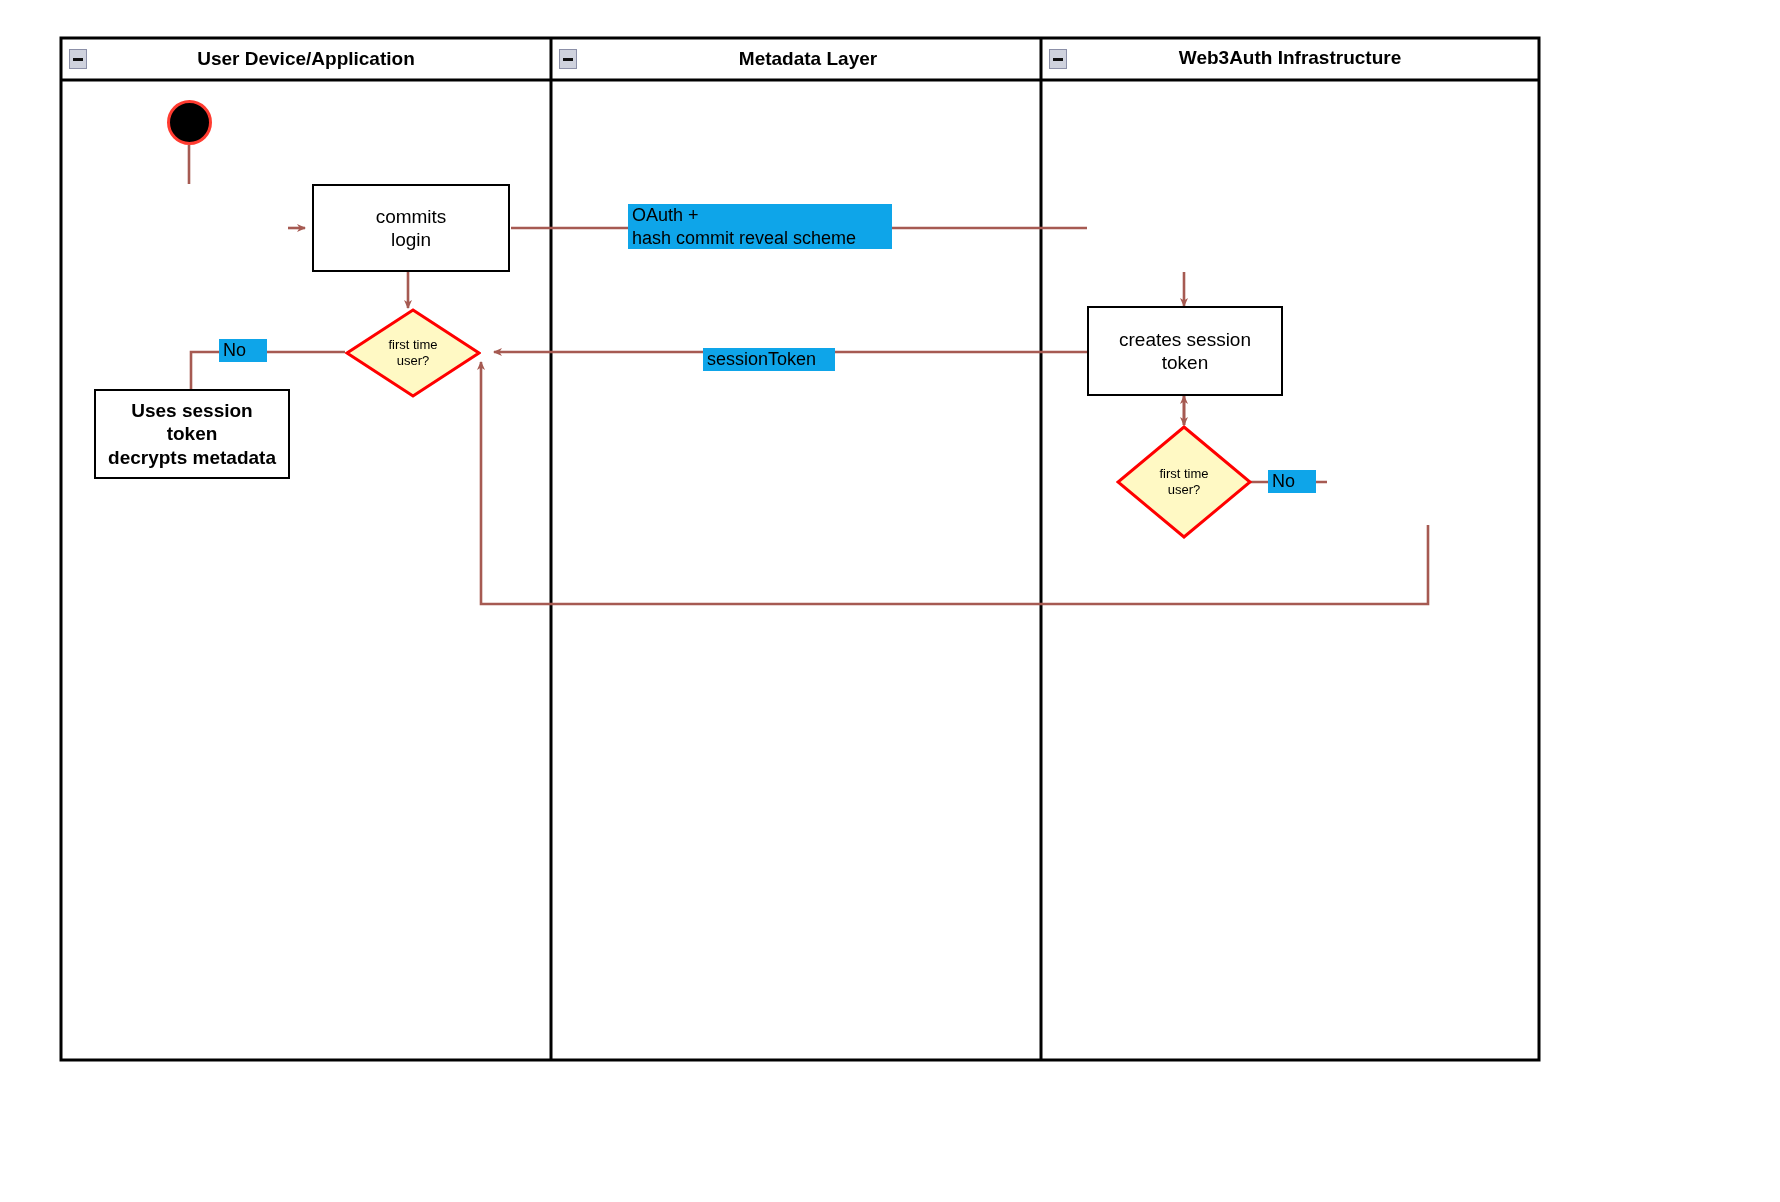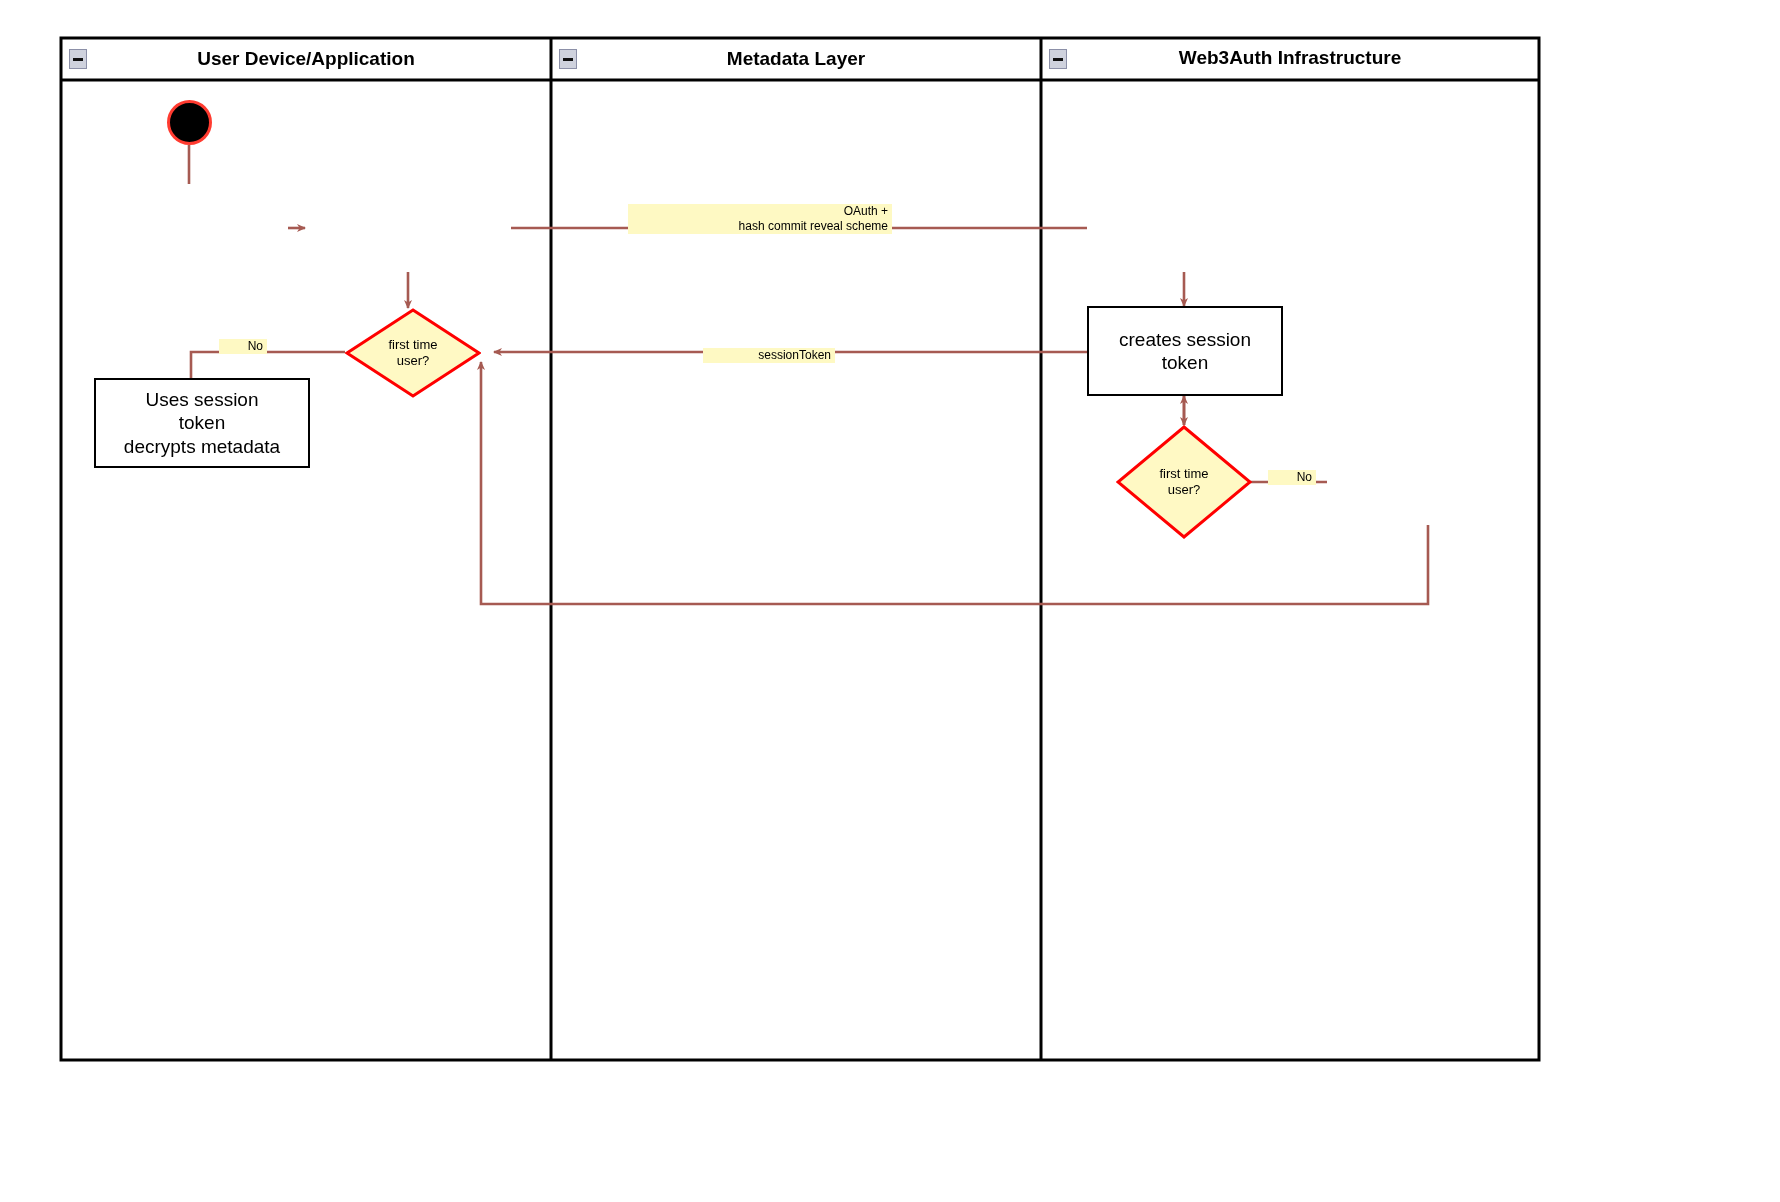"Metadata Layer" div.lane-title { padding-left: none -> 12px }
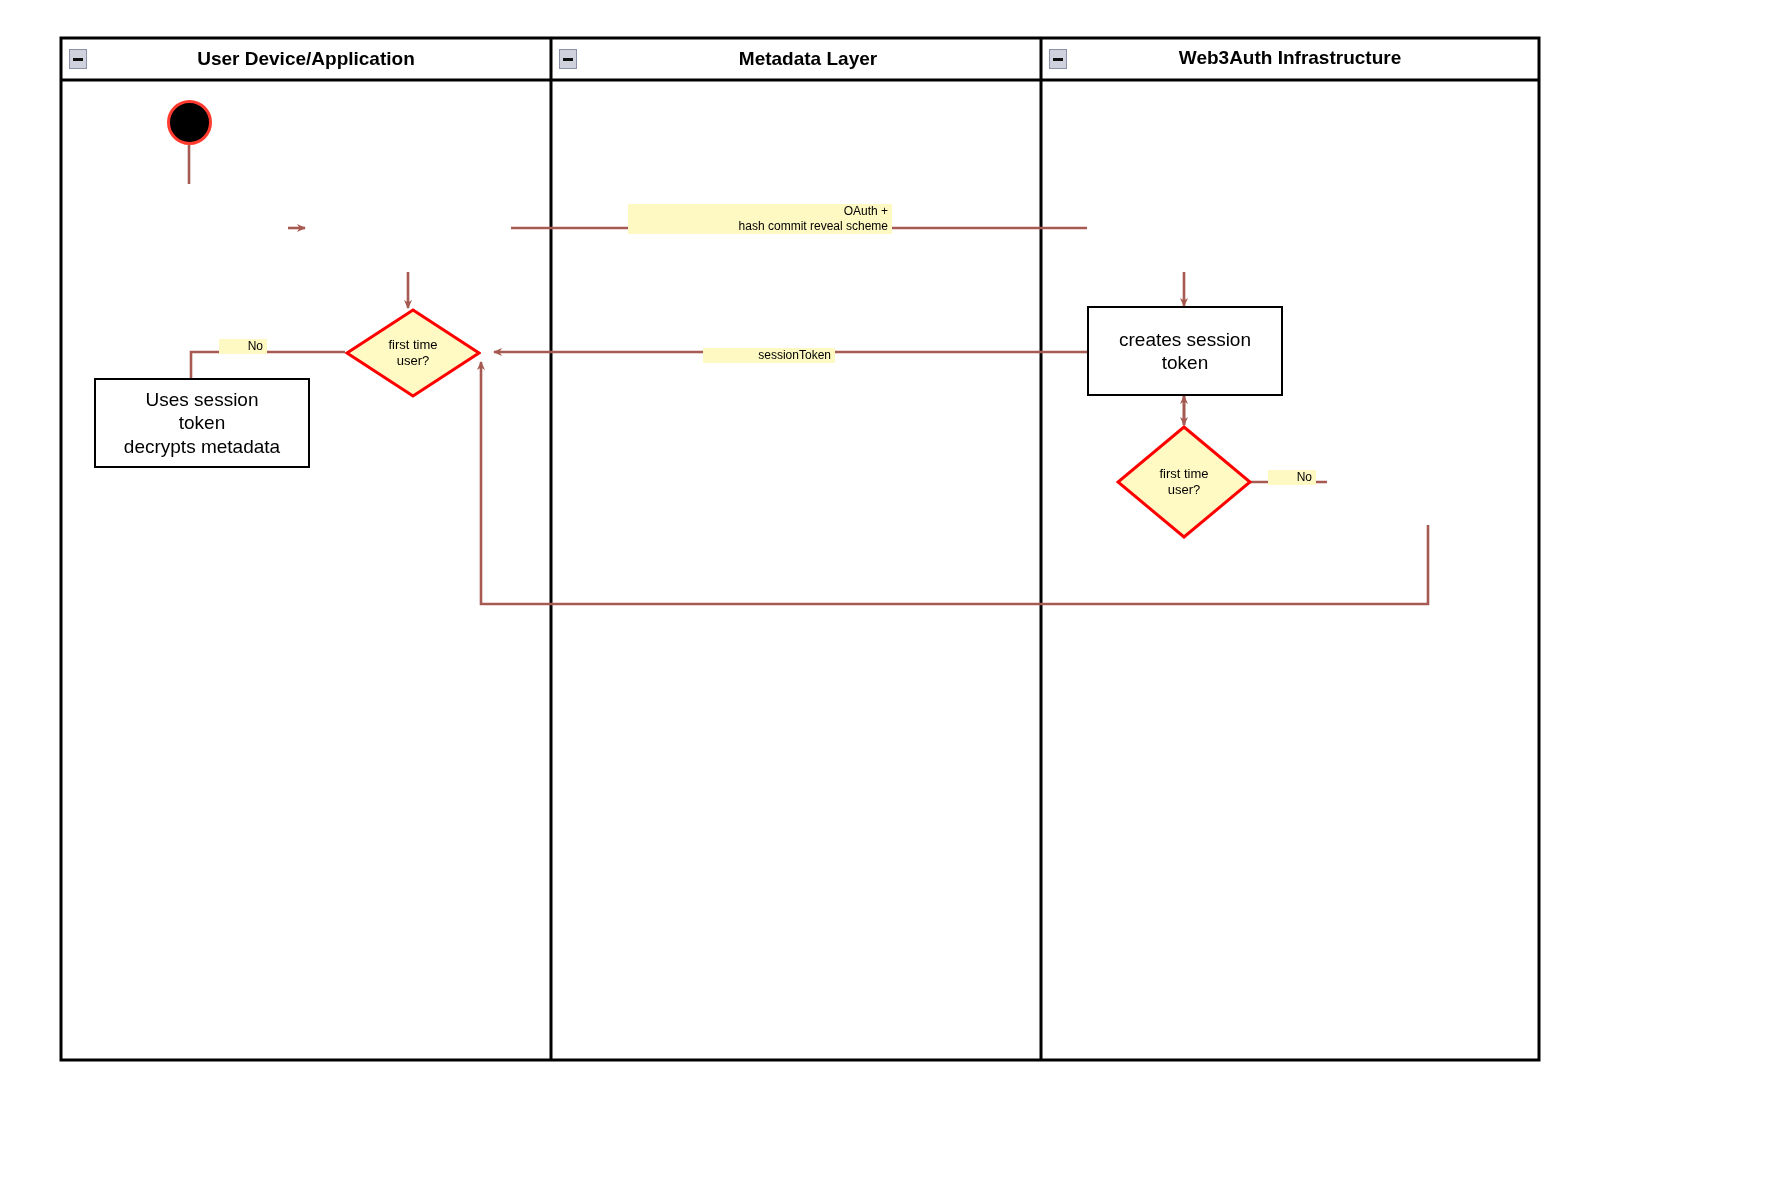"commits" div.node { html: none -> <div>commits login</div> }
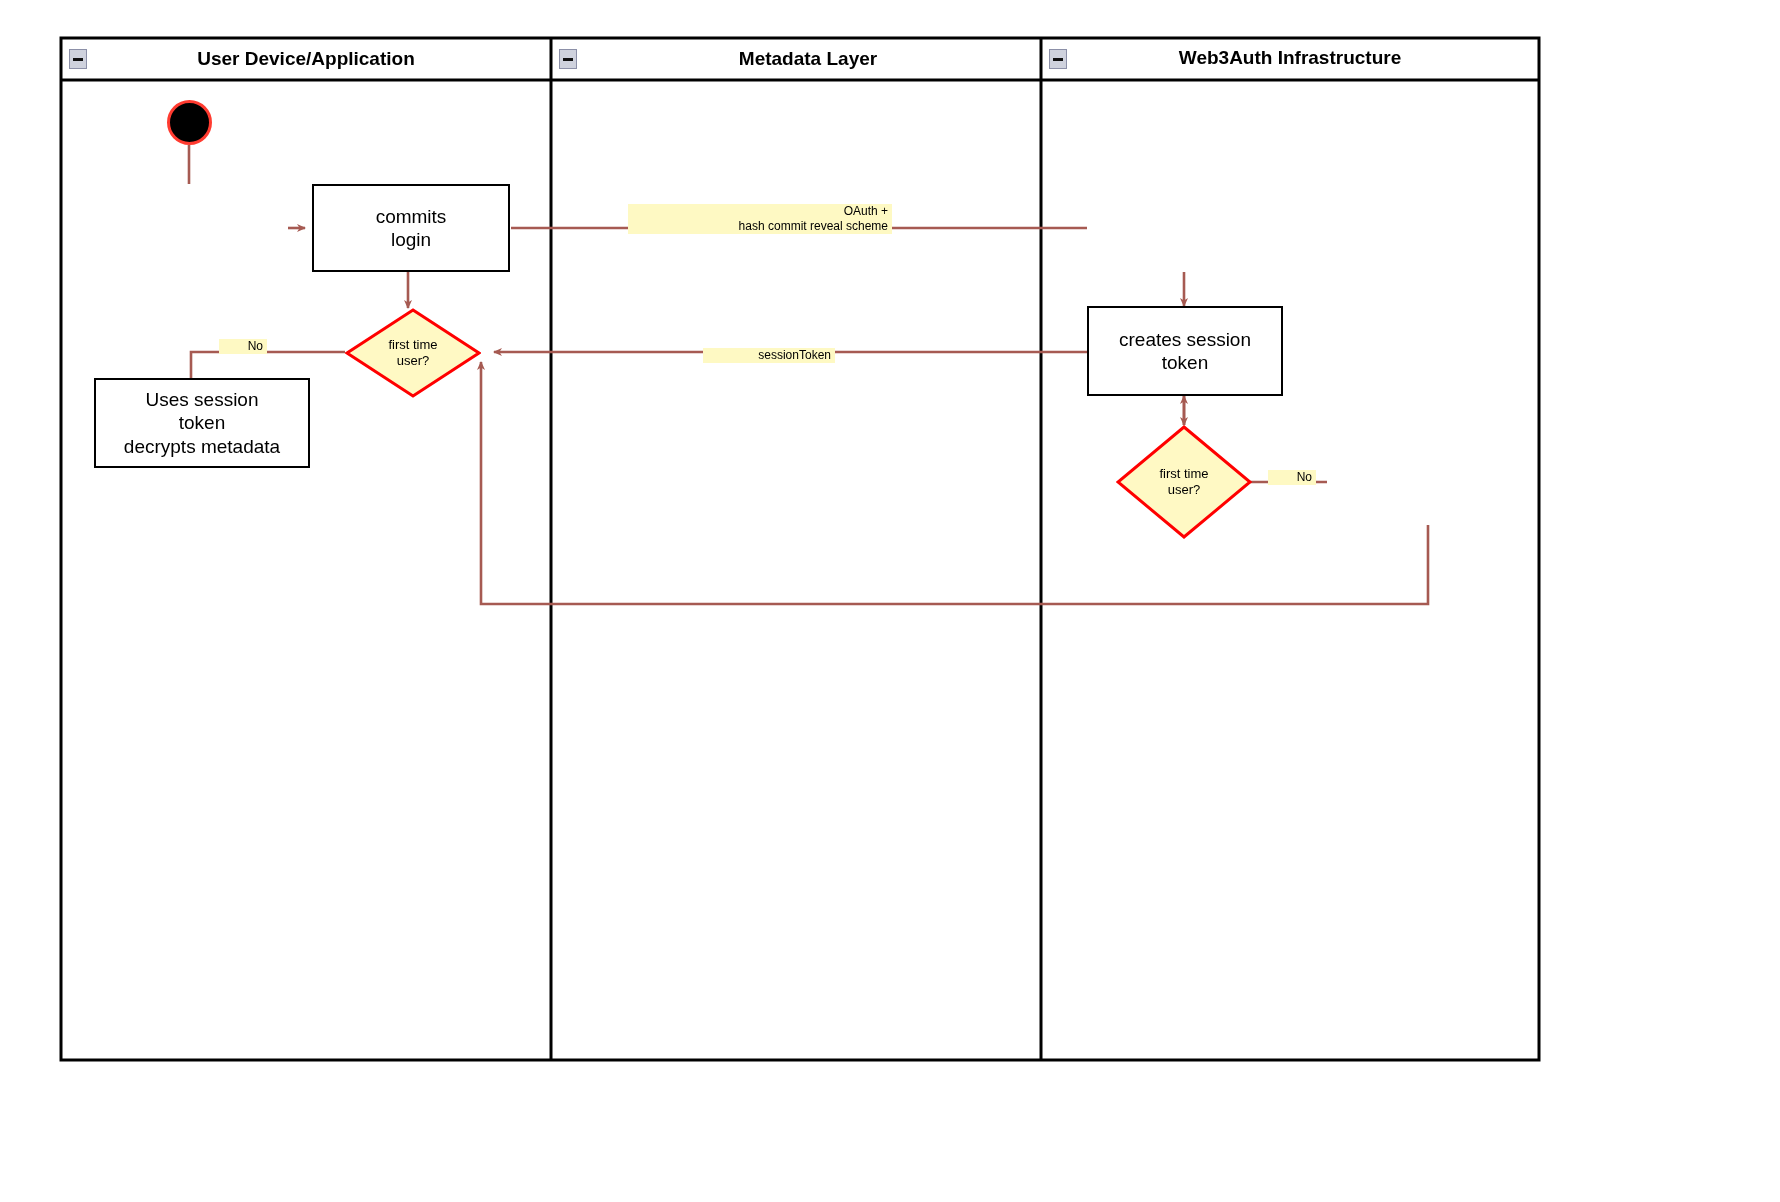"OAuth +" .edge-label { background: #fef9c3 -> #0ea5e9; font-size: 12px -> 18px; text-align: right -> left }
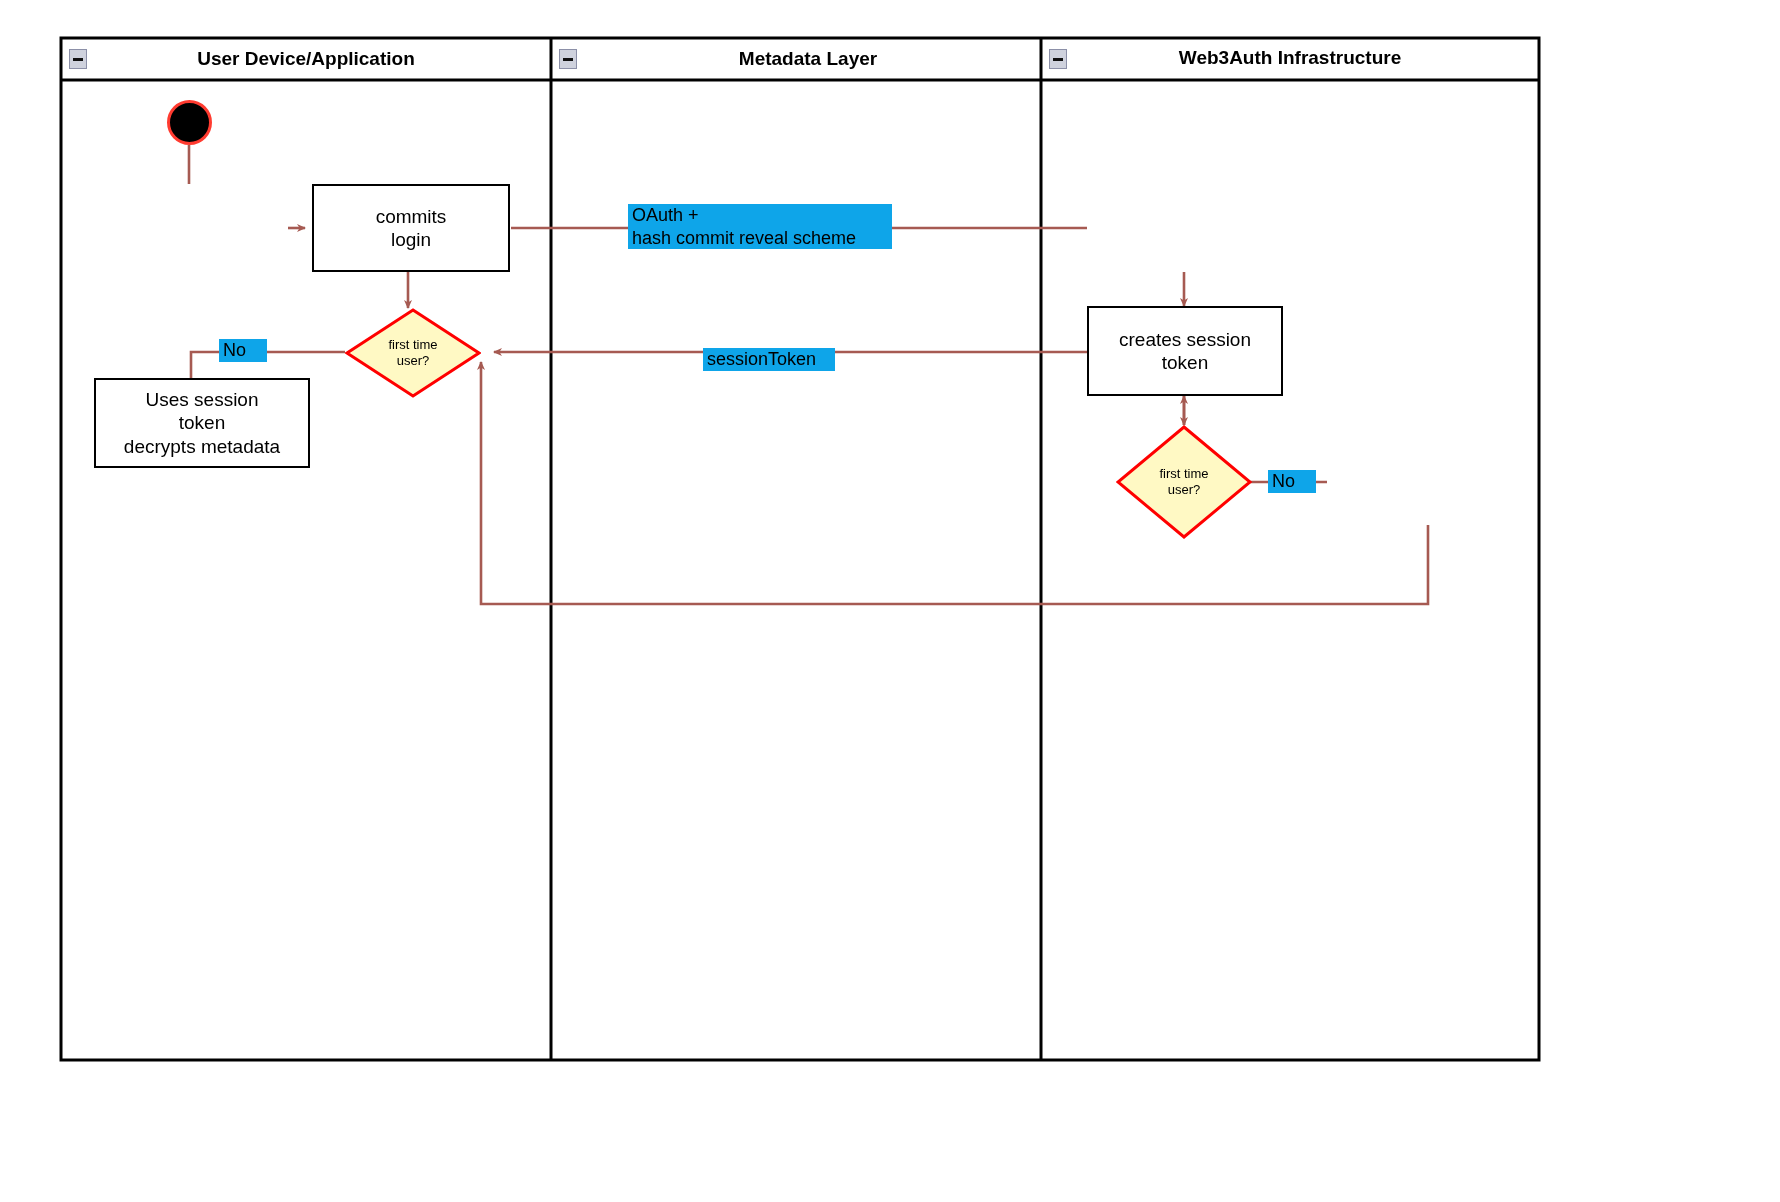"Uses session" div.node { font-weight: none -> bold; top: 378px -> 389px; width: 216px -> 196px }
